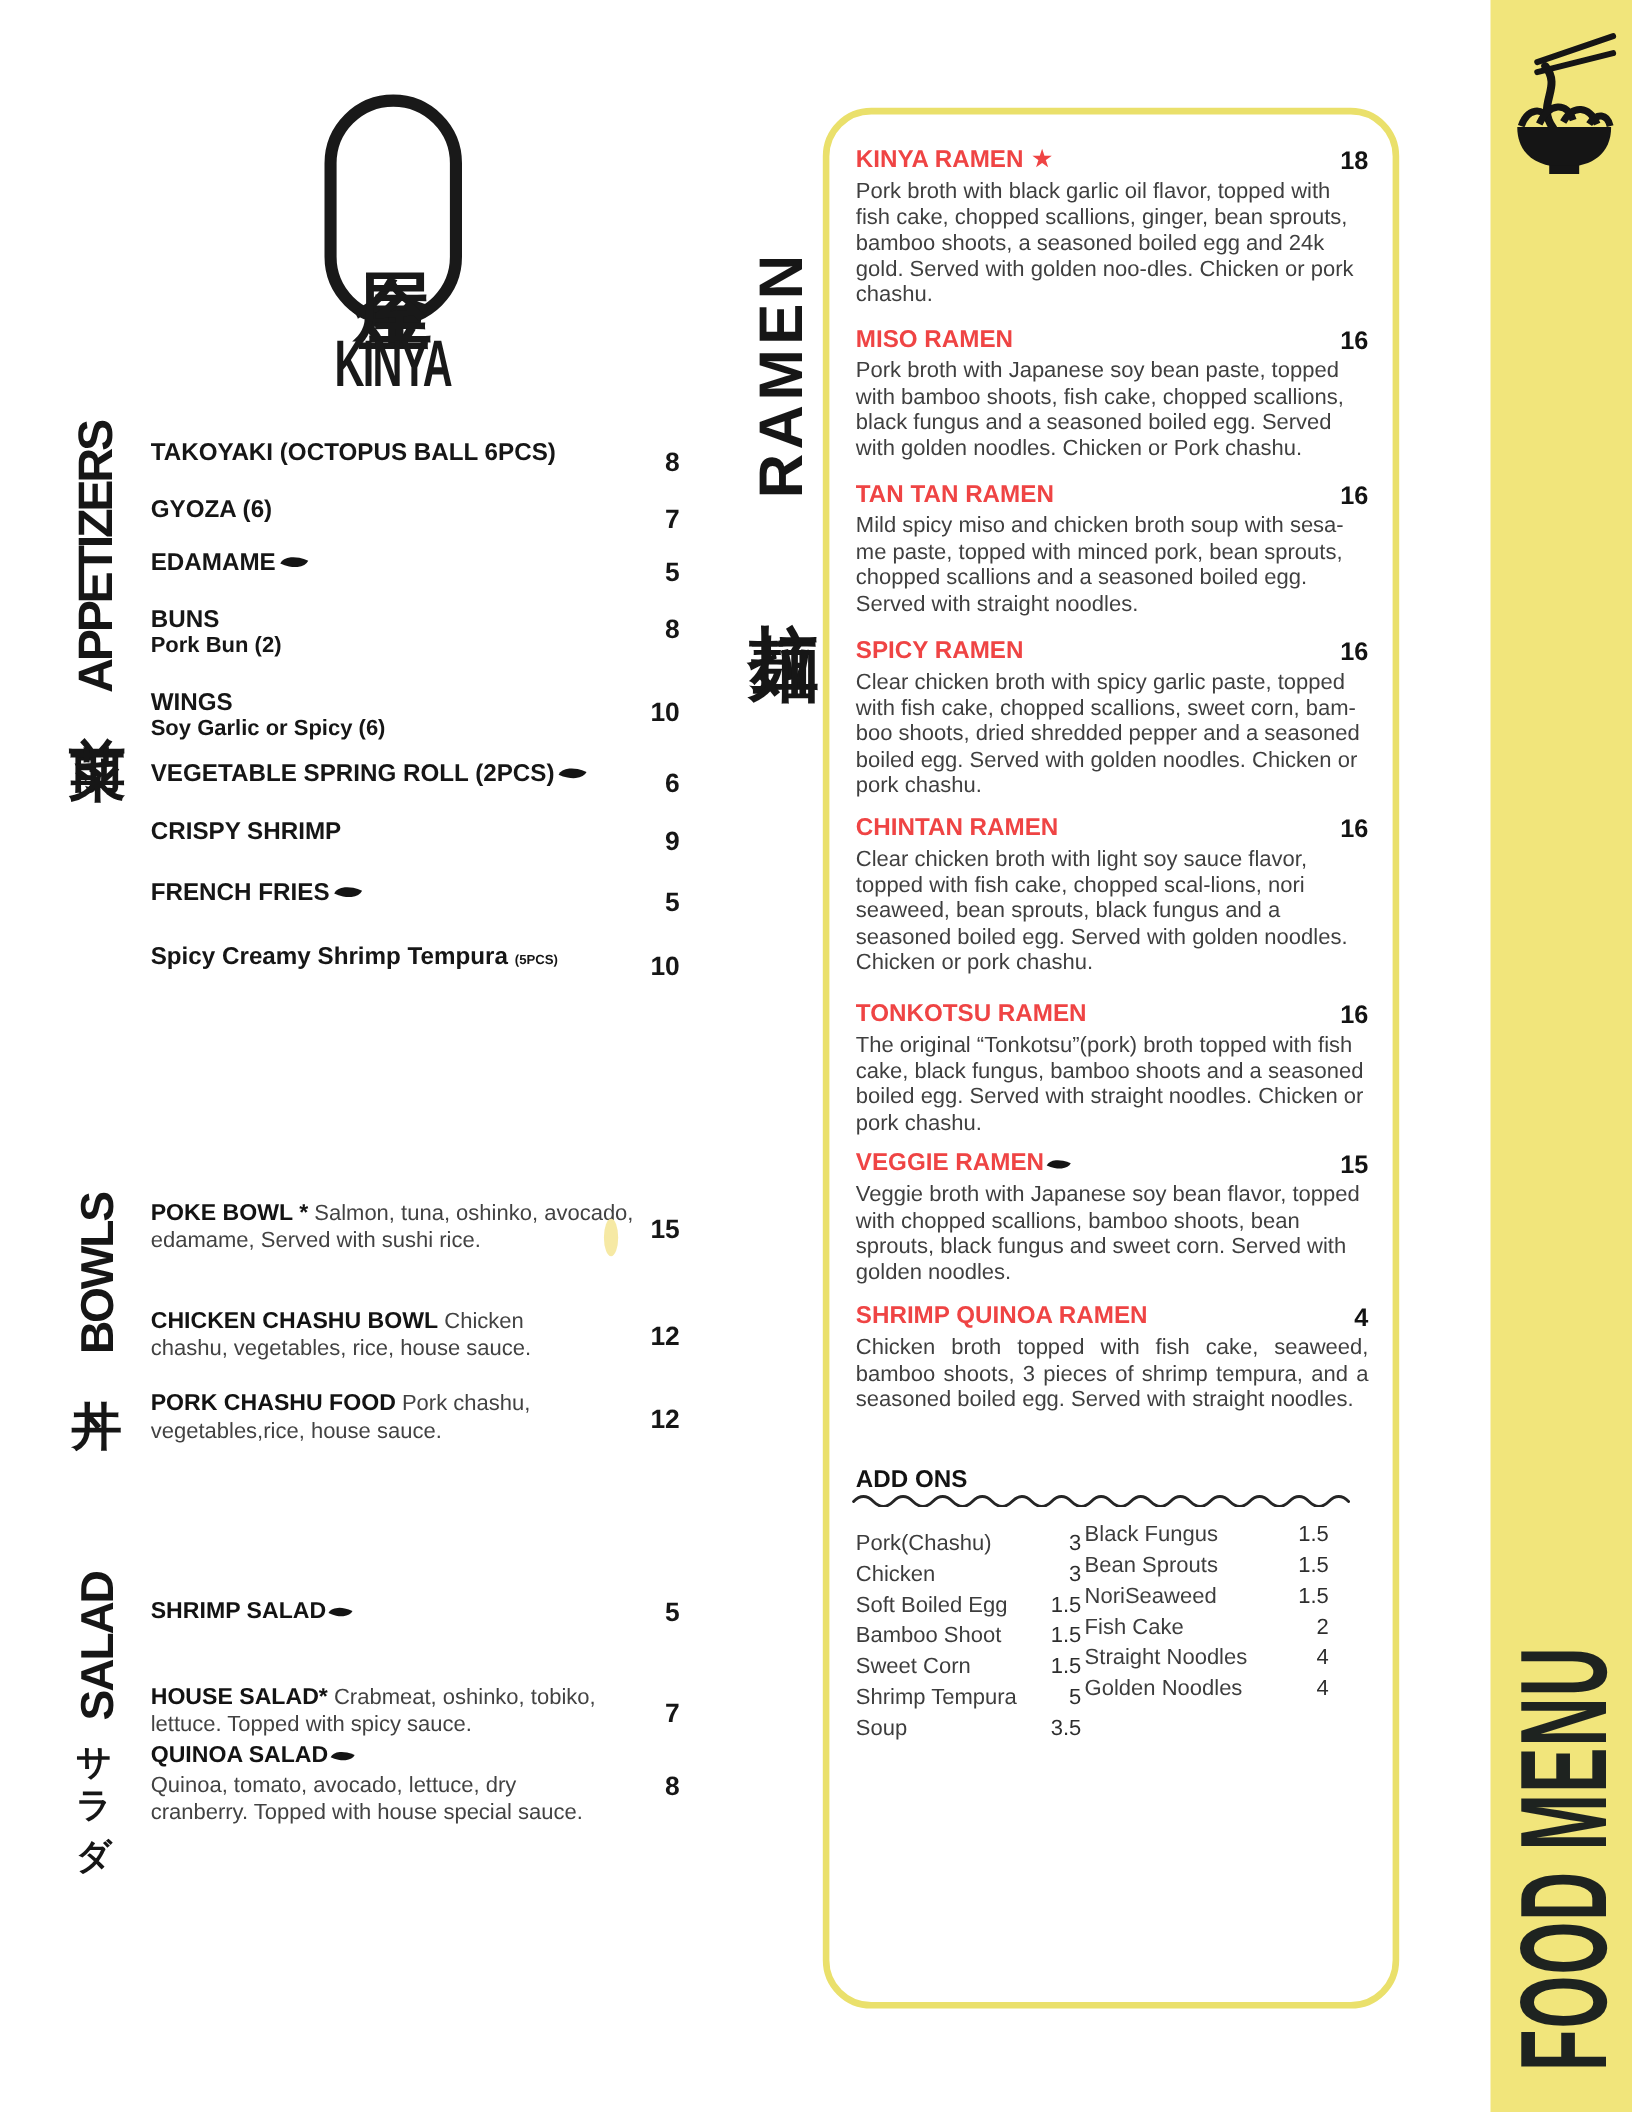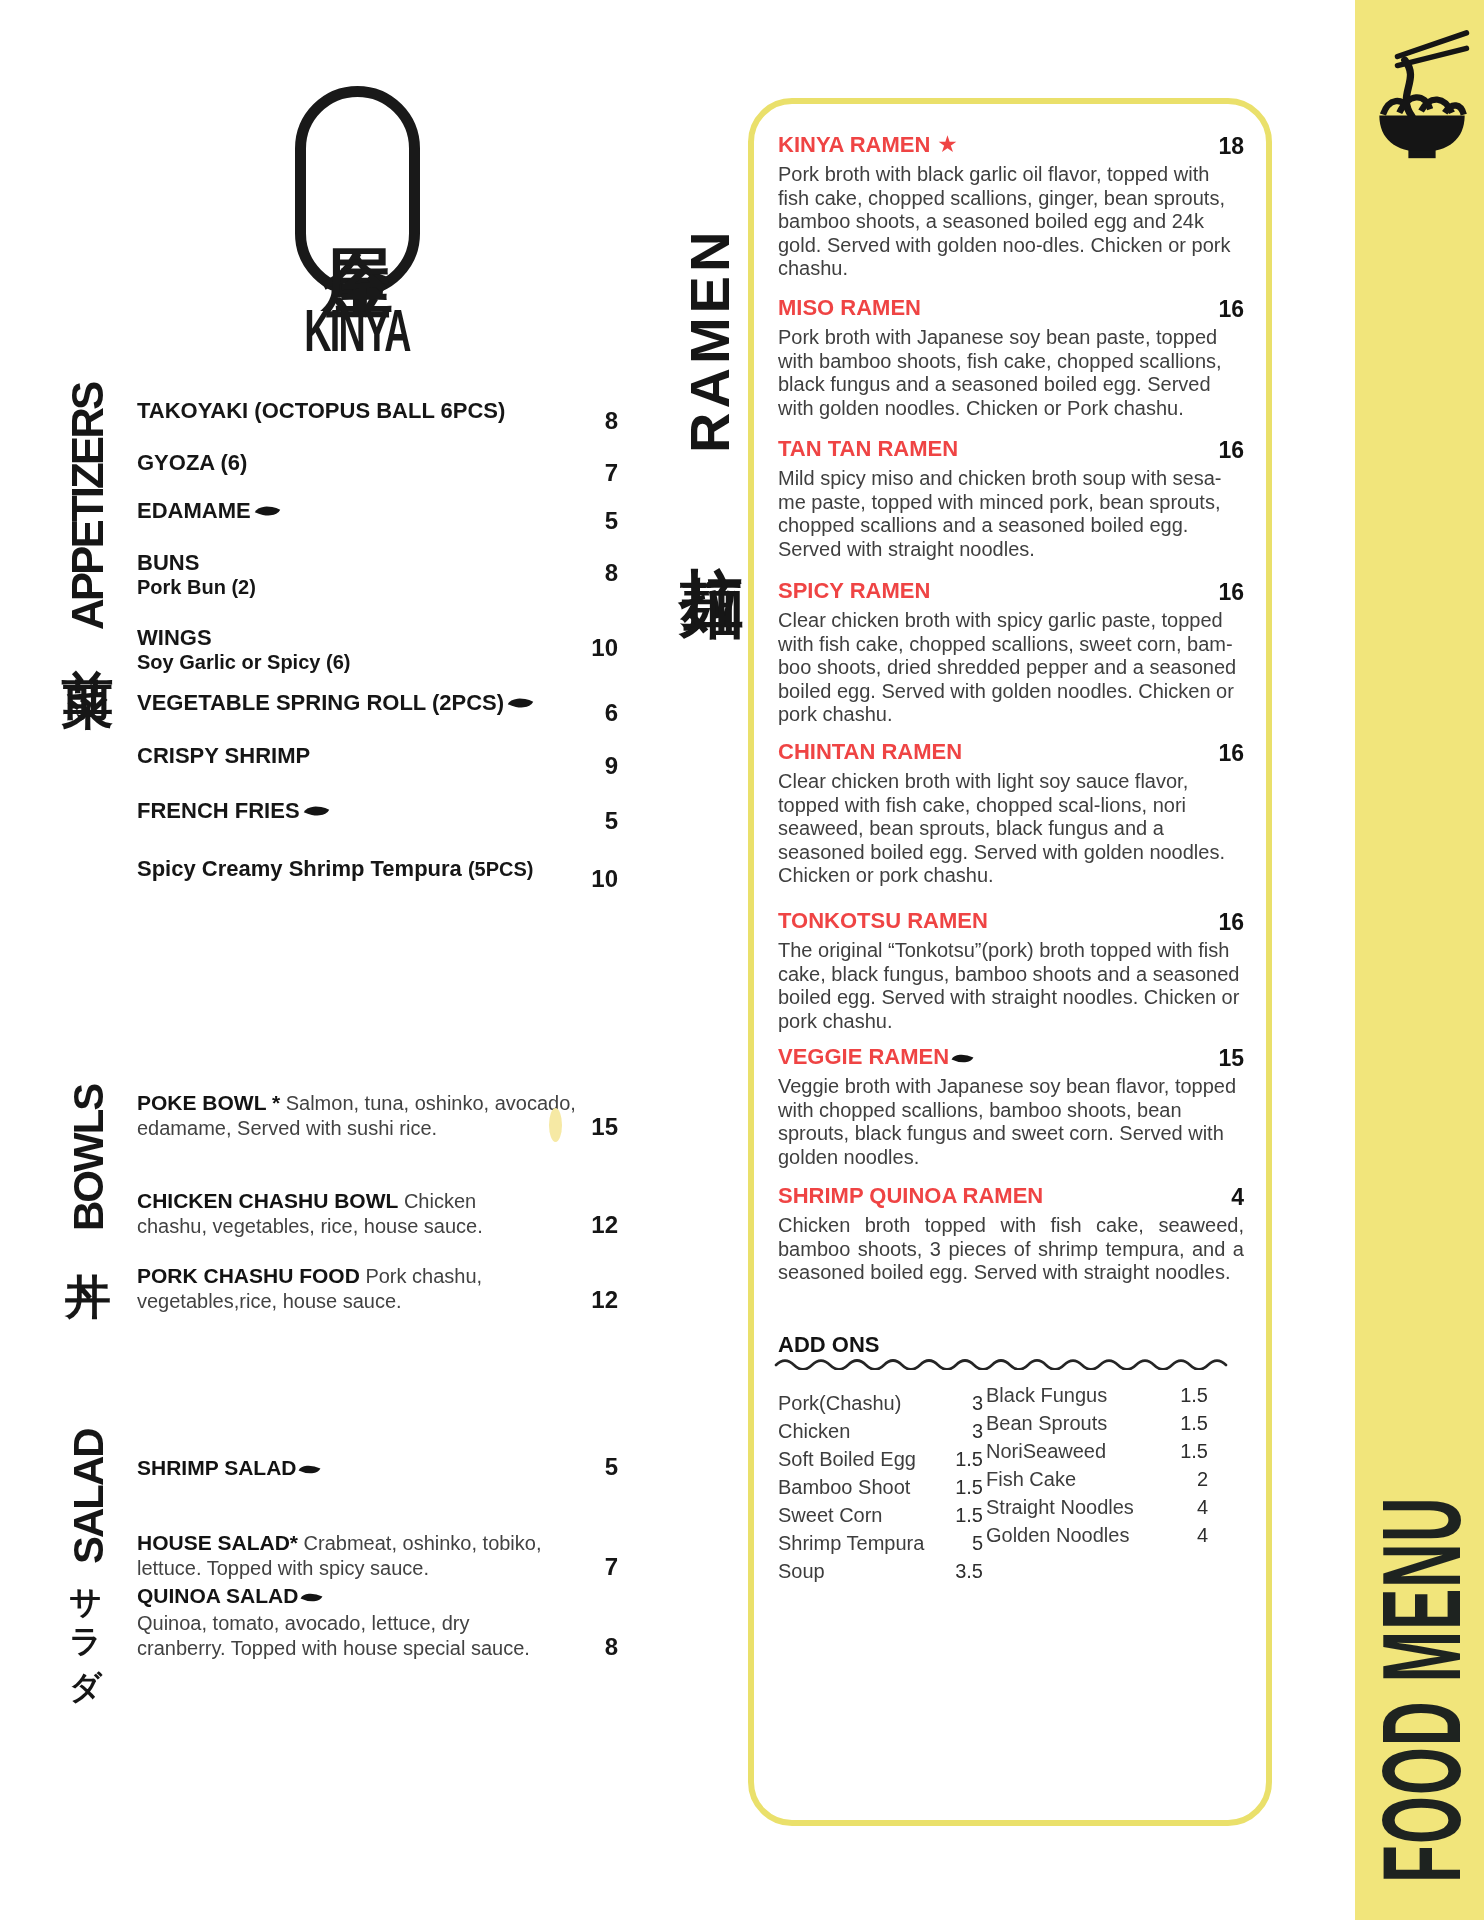"(5PCS)" .small-paren { font-size: 20px -> 12px }
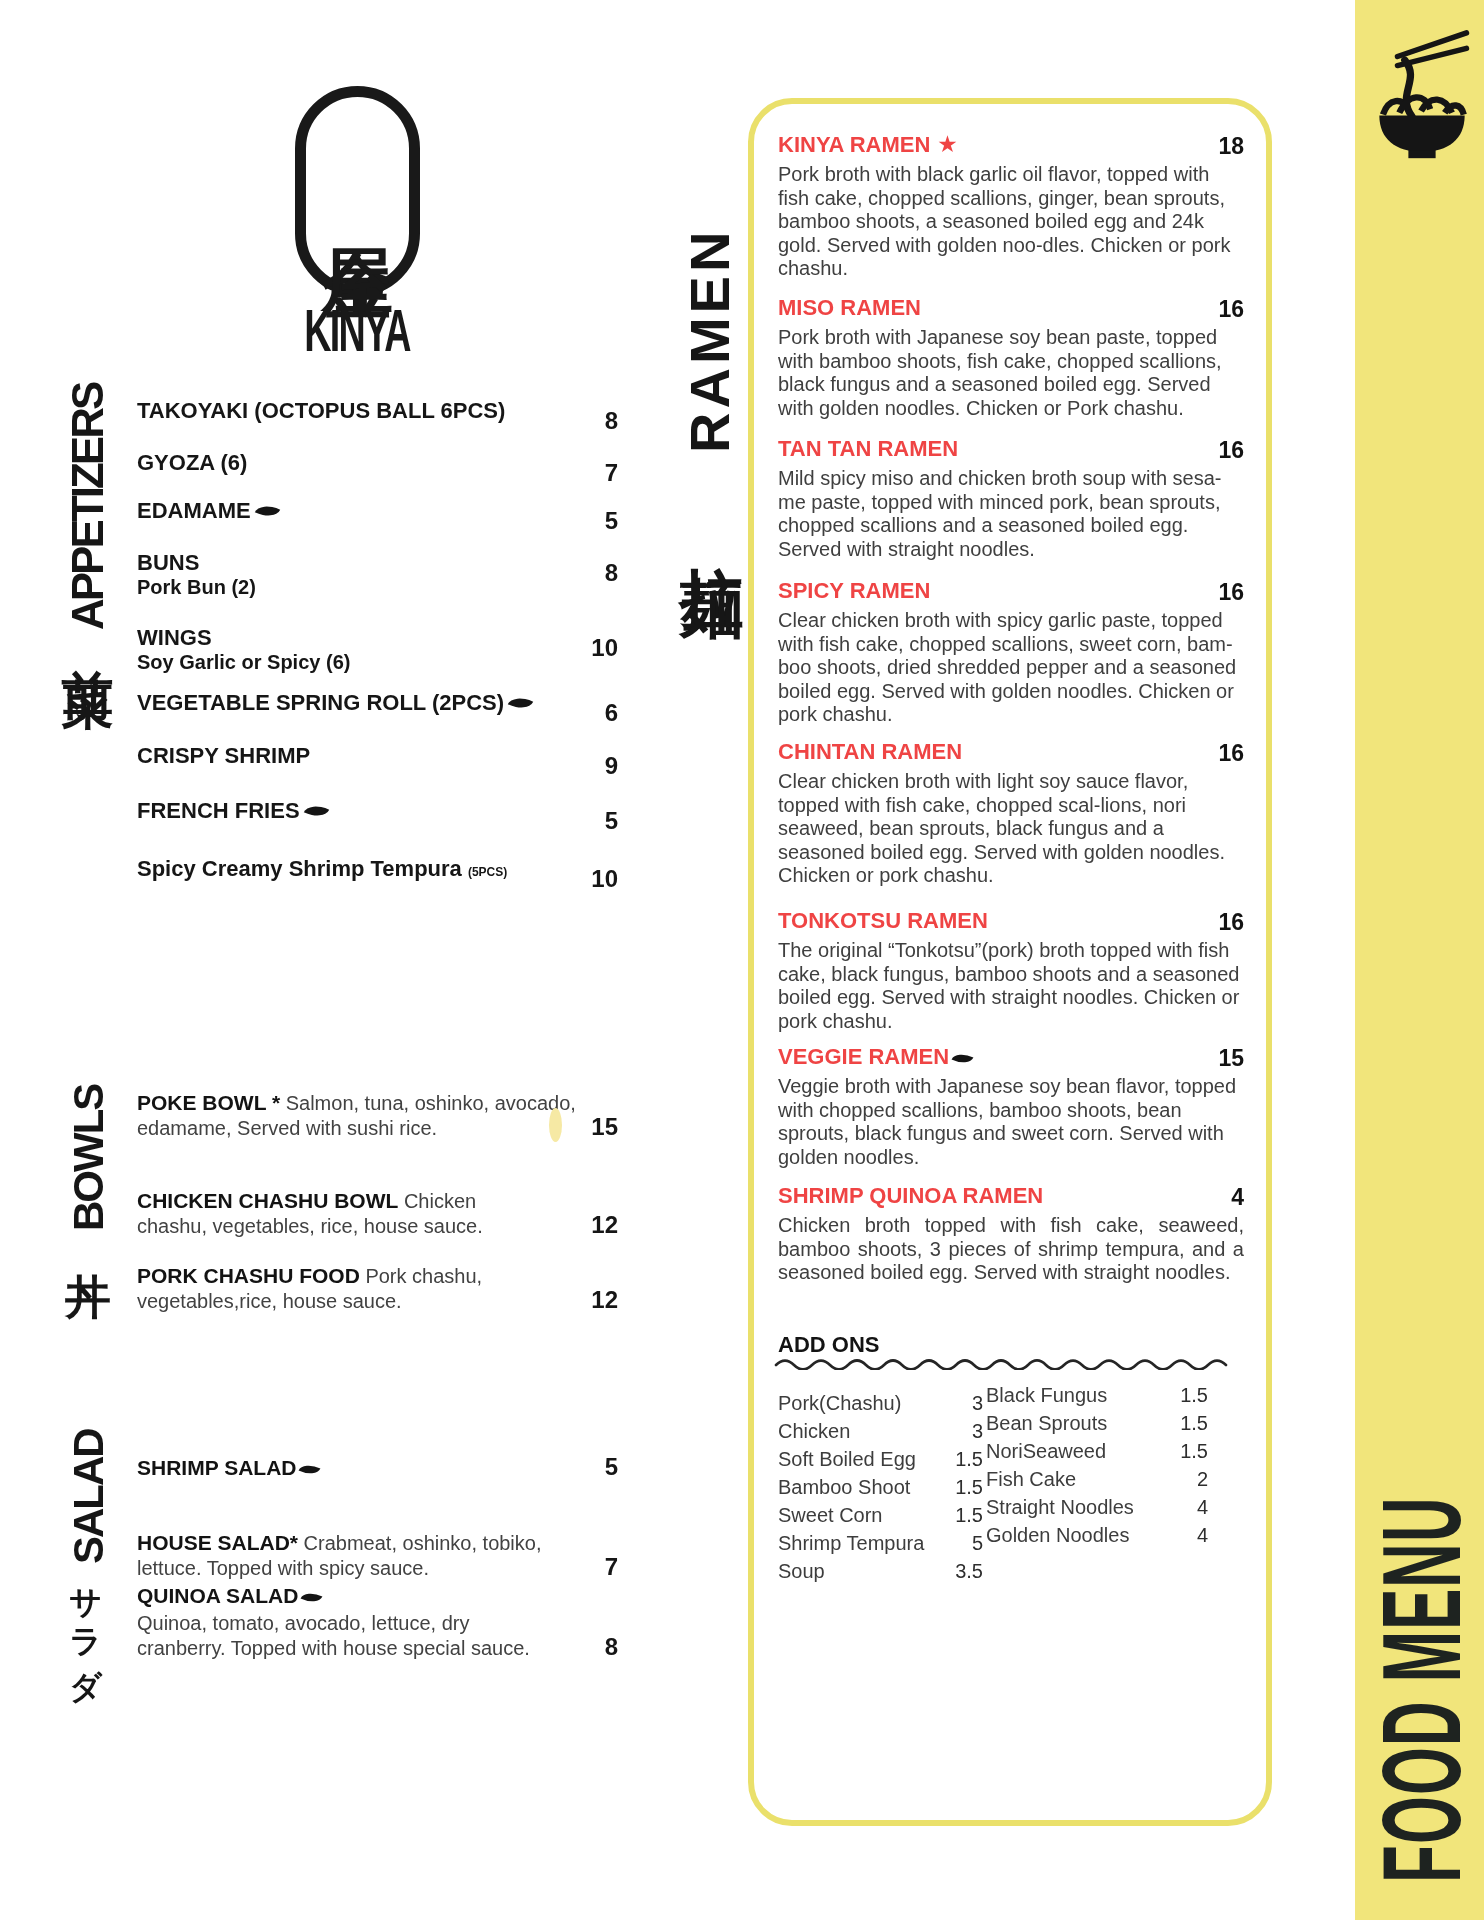"POKE BOWL * Salmon, tuna," .b-row { align-items: flex-end -> center }
